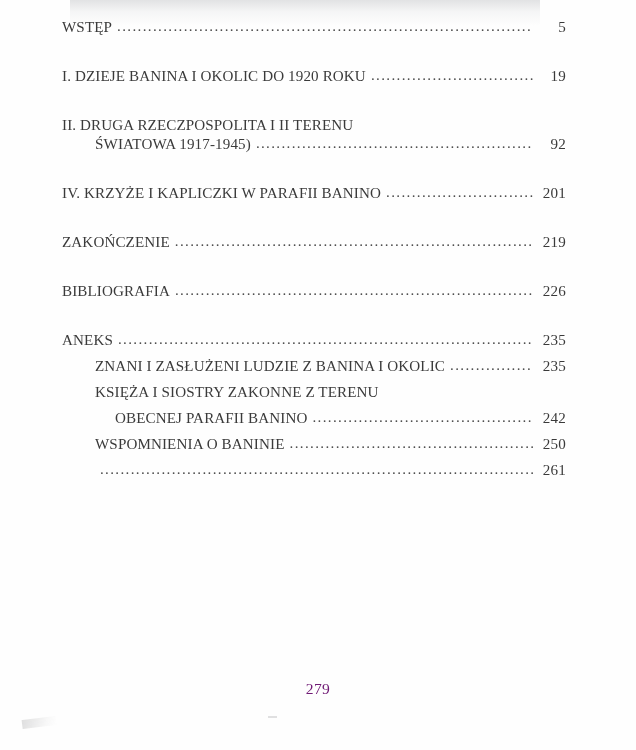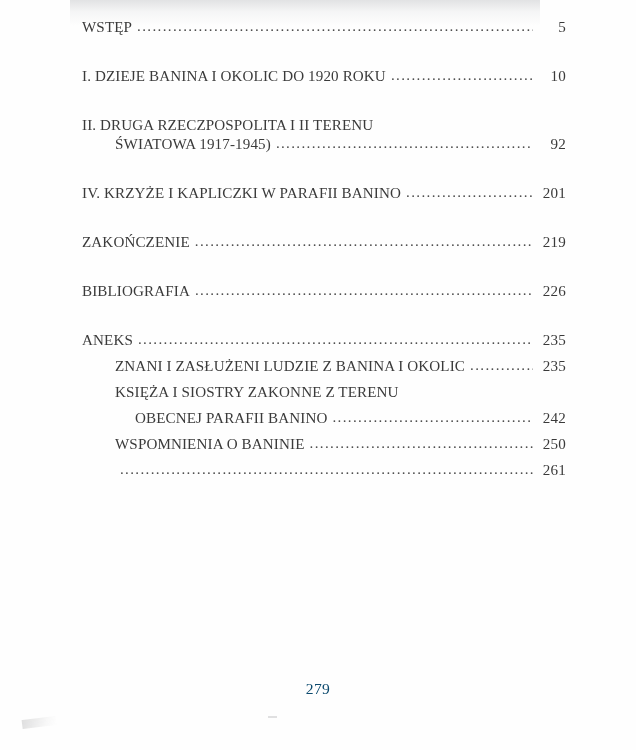"WSTĘP" .toc-entry { margin-left: 20px -> none }
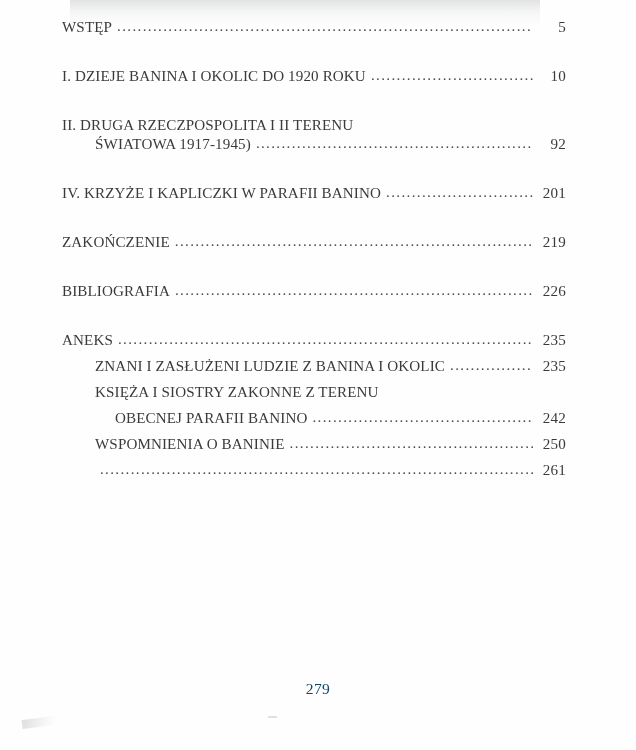"10" span.page-num { text: 10 -> 19 }
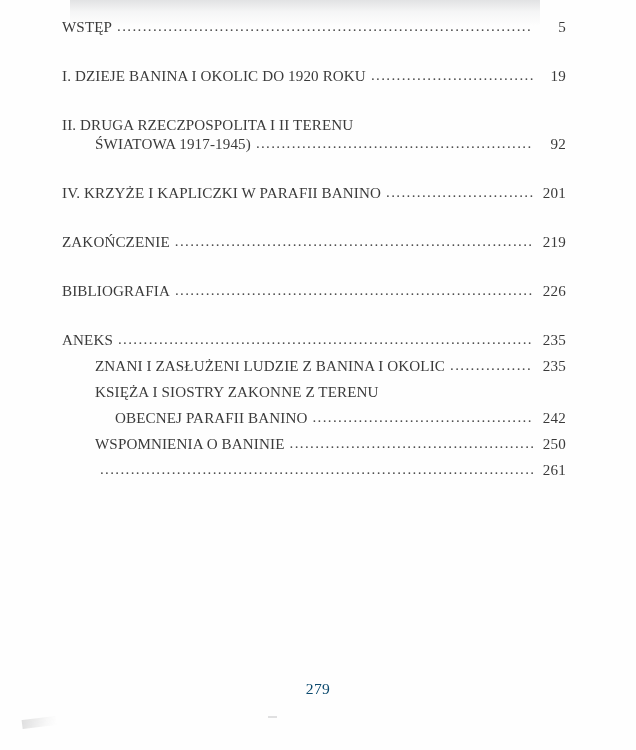"279" .folio { color: #0c4a6e -> #701a75 }
